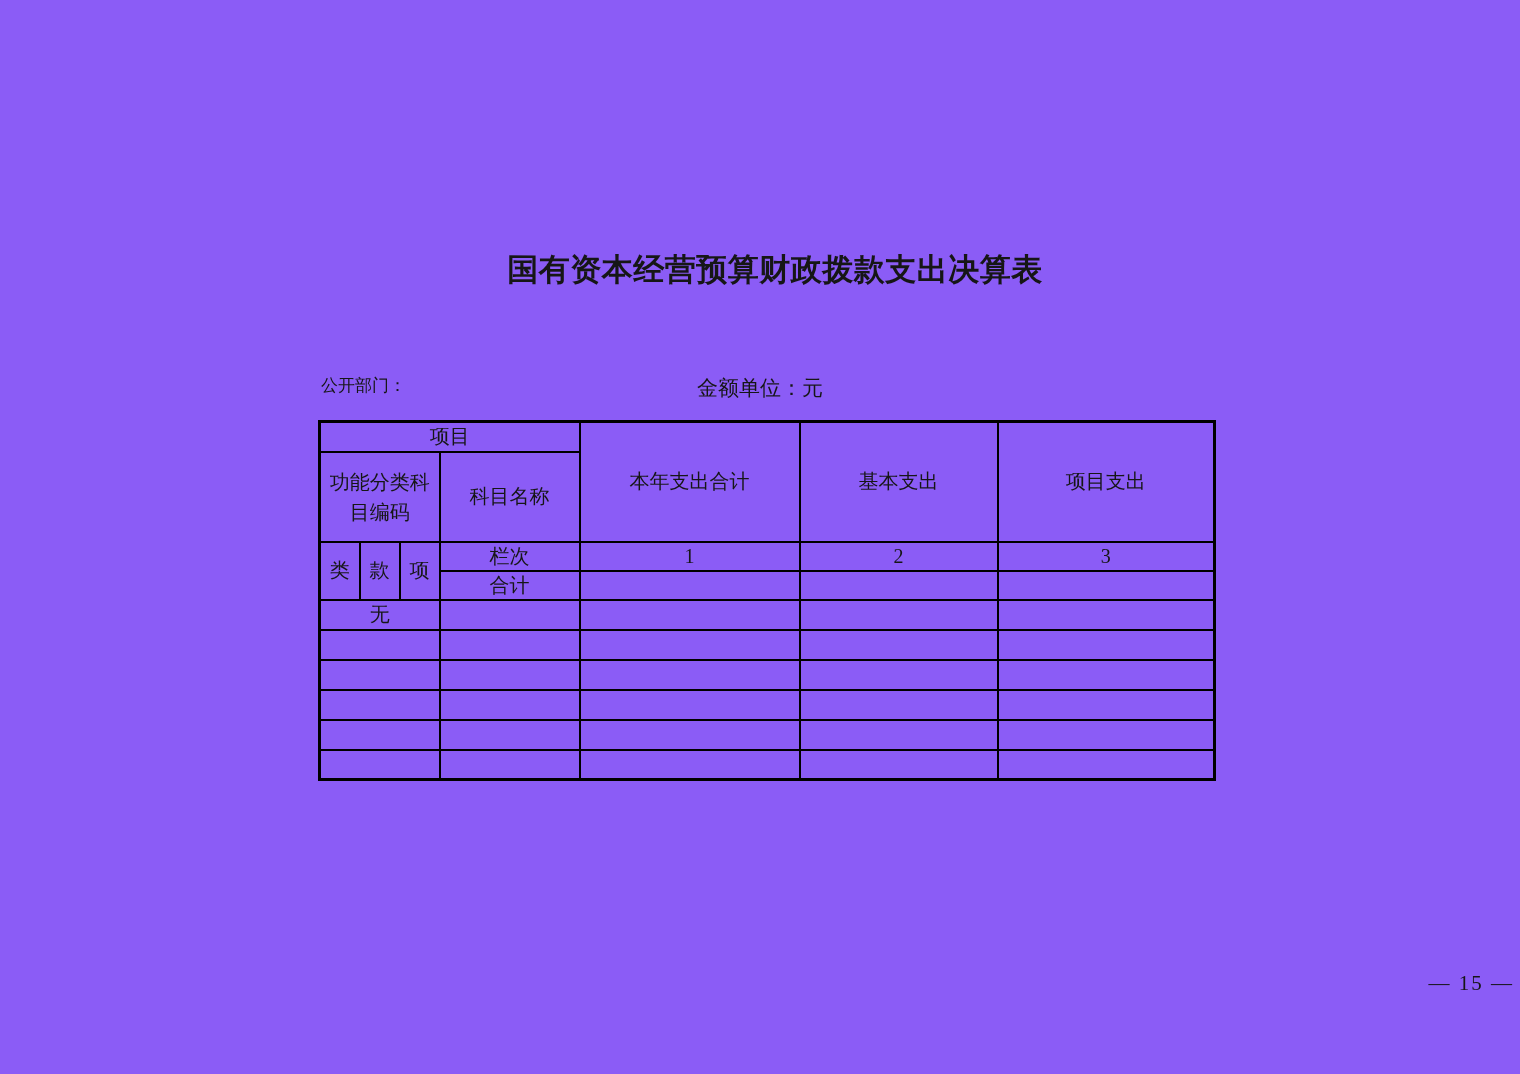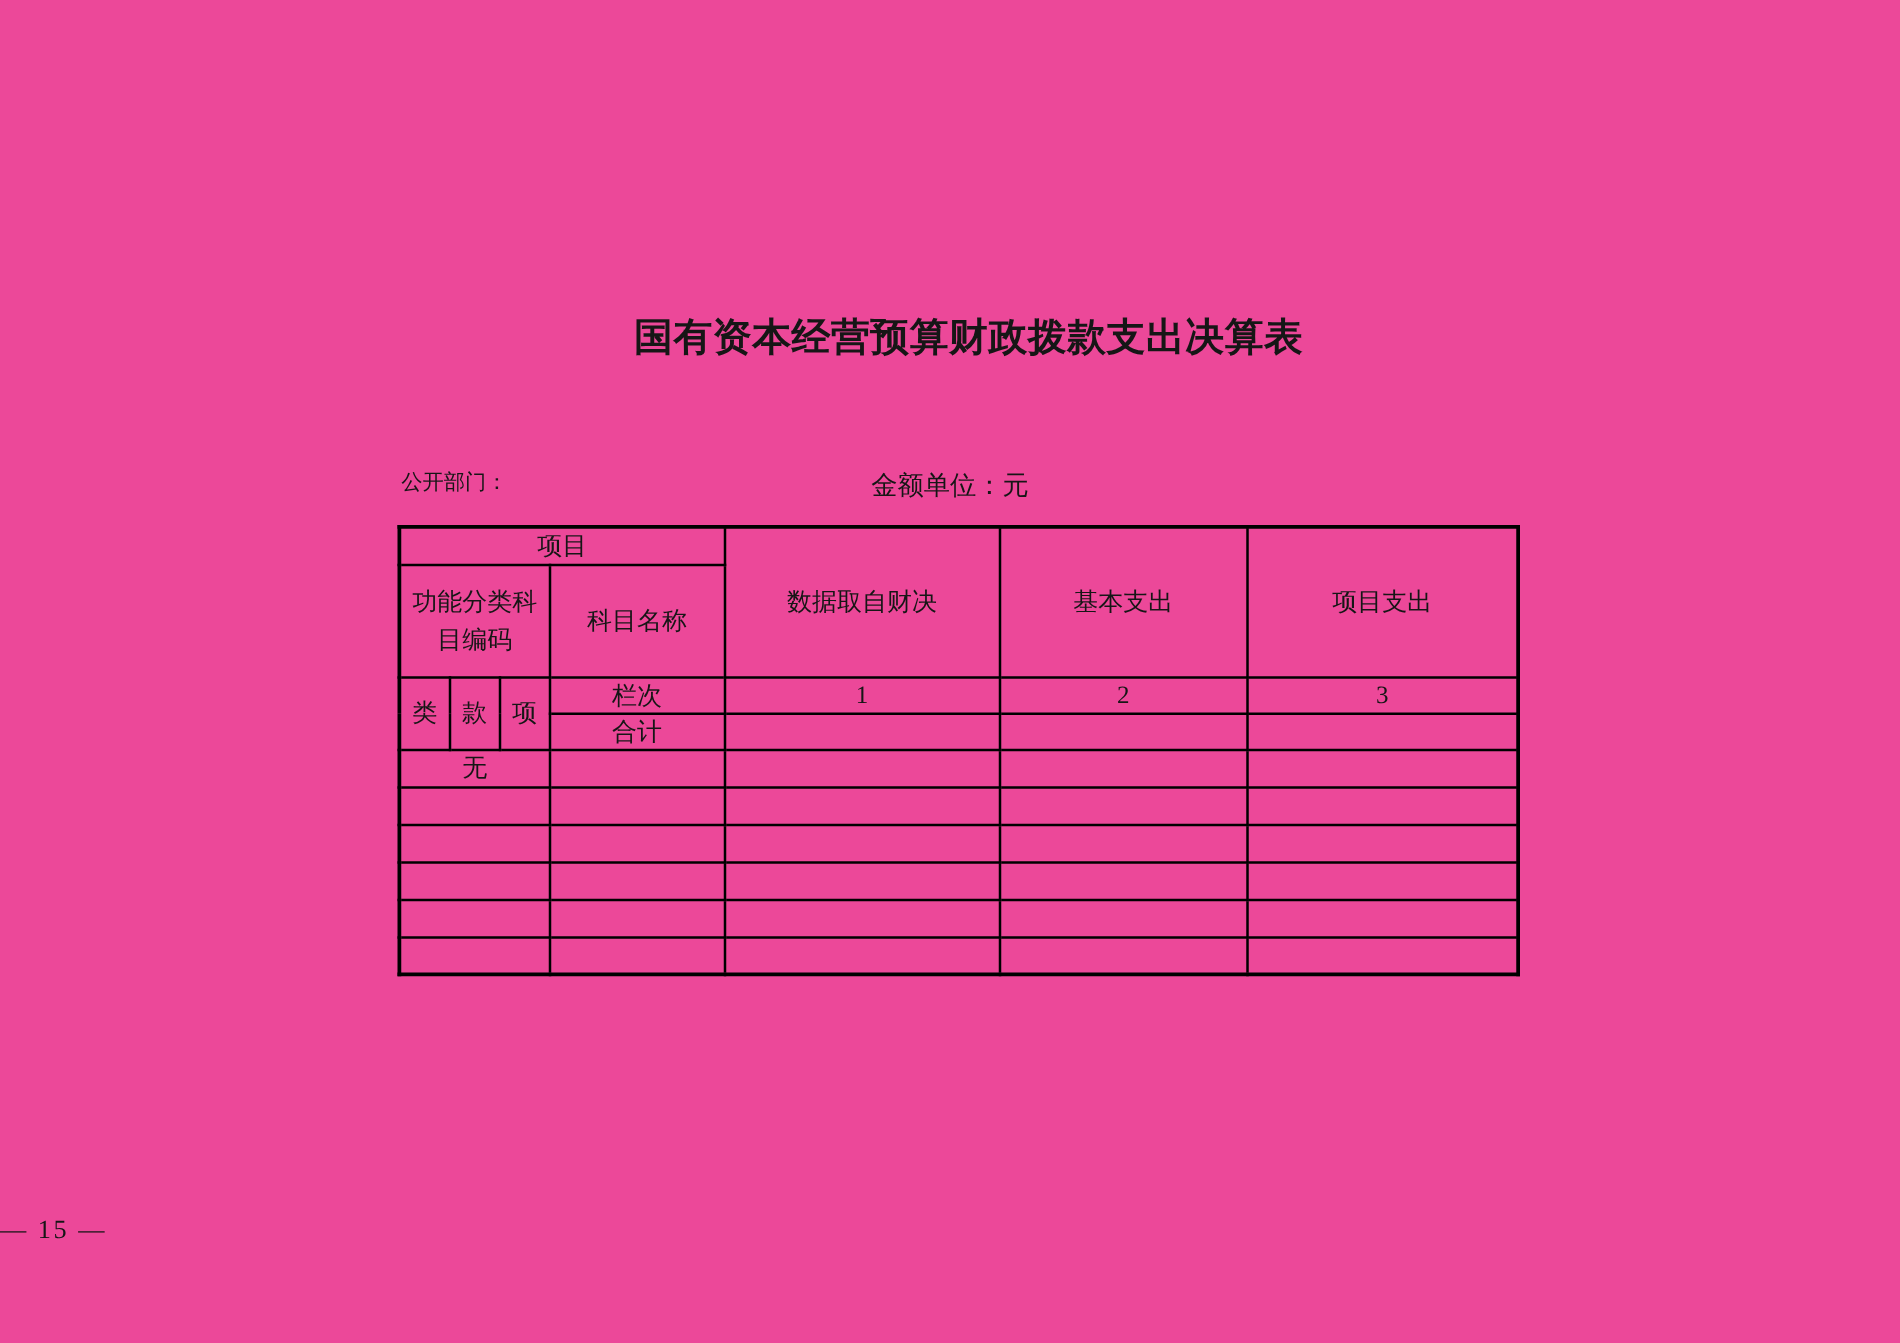"国有资本经营预算财政拨款支出决算表" .page { background: #ec4899 -> #8b5cf6 }
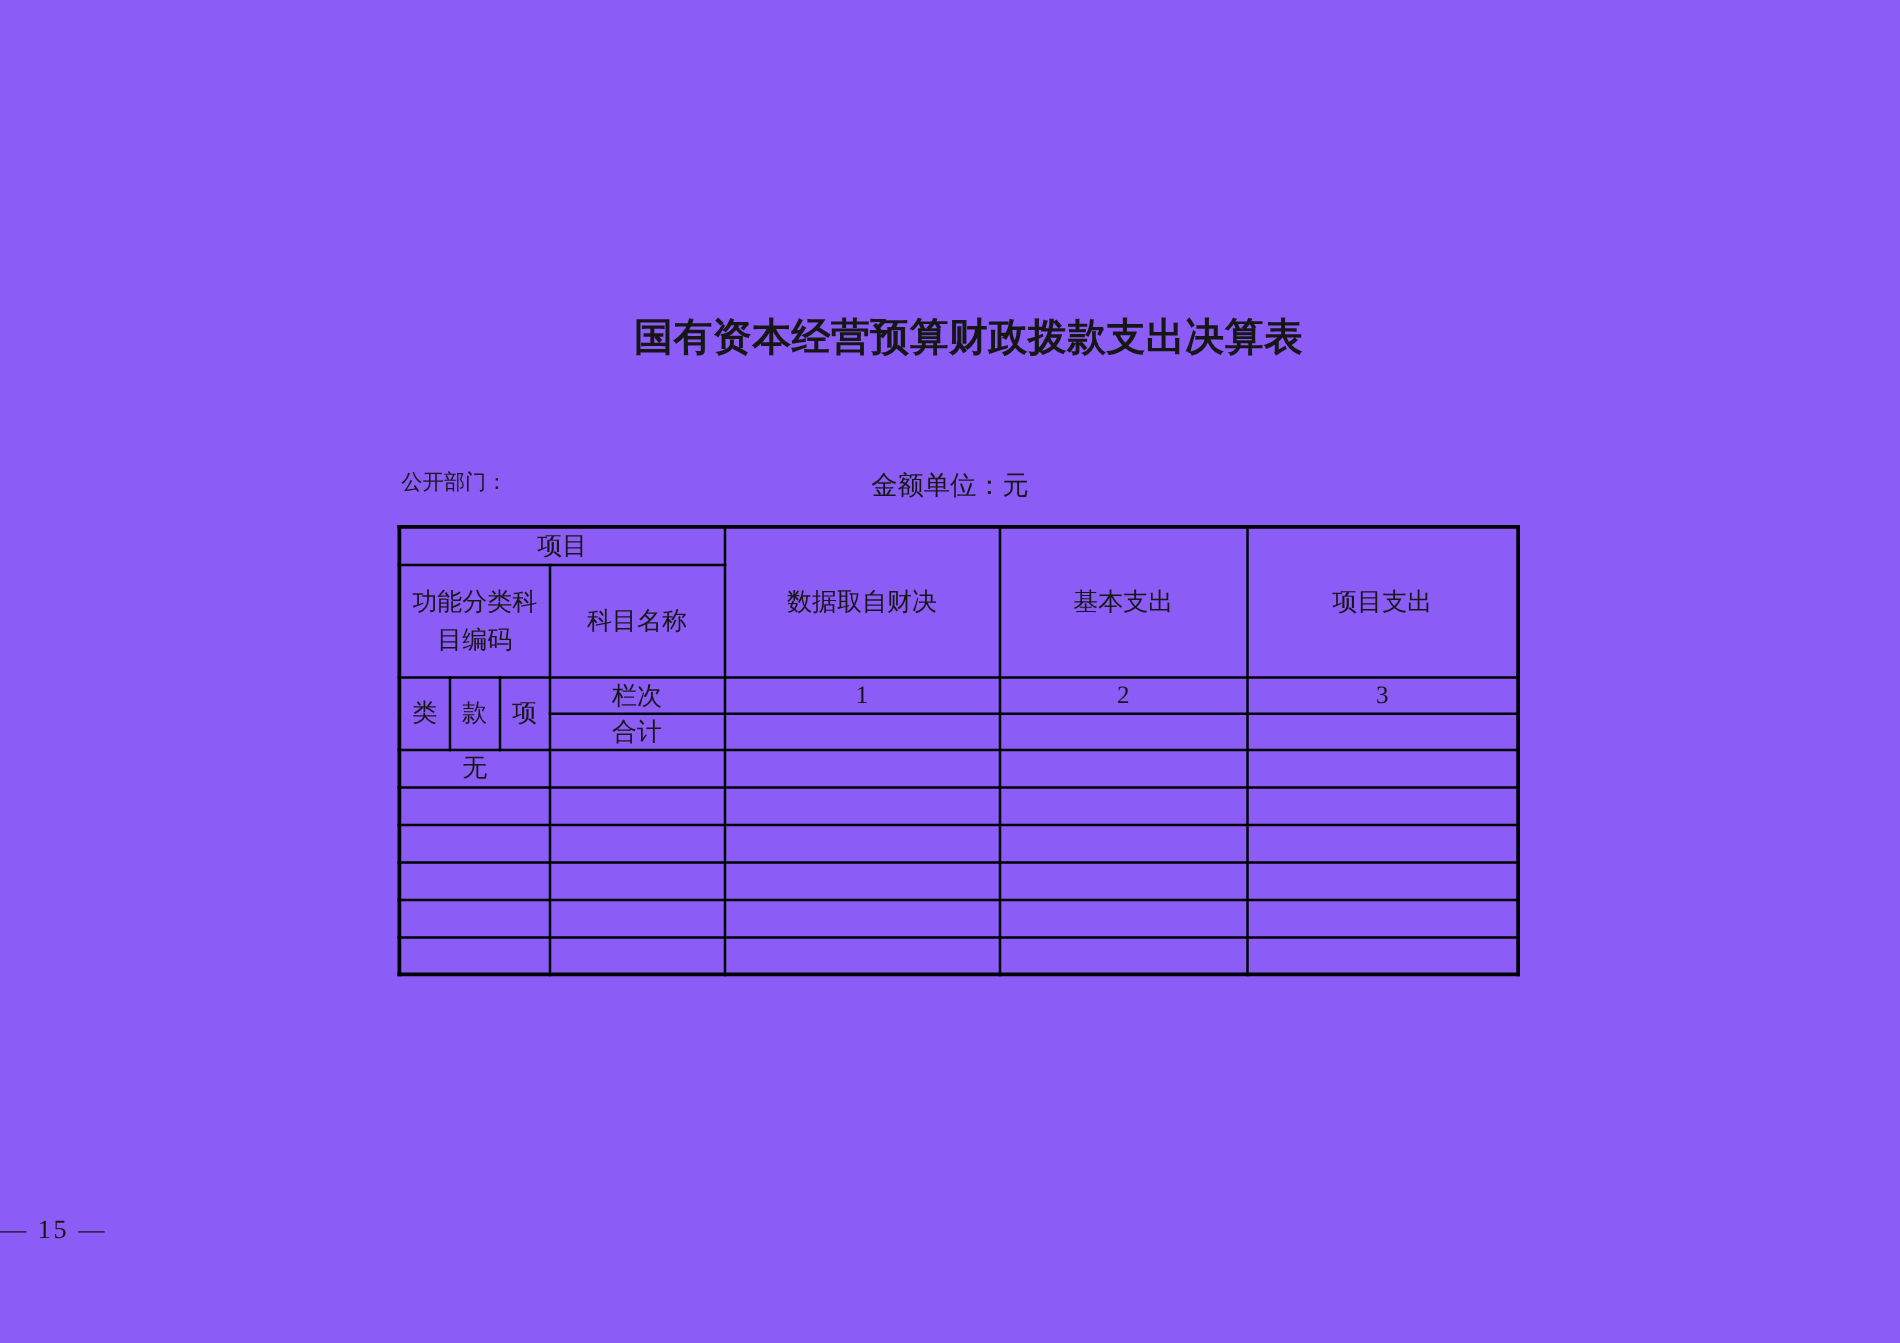"数据取自财决" td { text: 数据取自财决 -> 本年支出合计 }
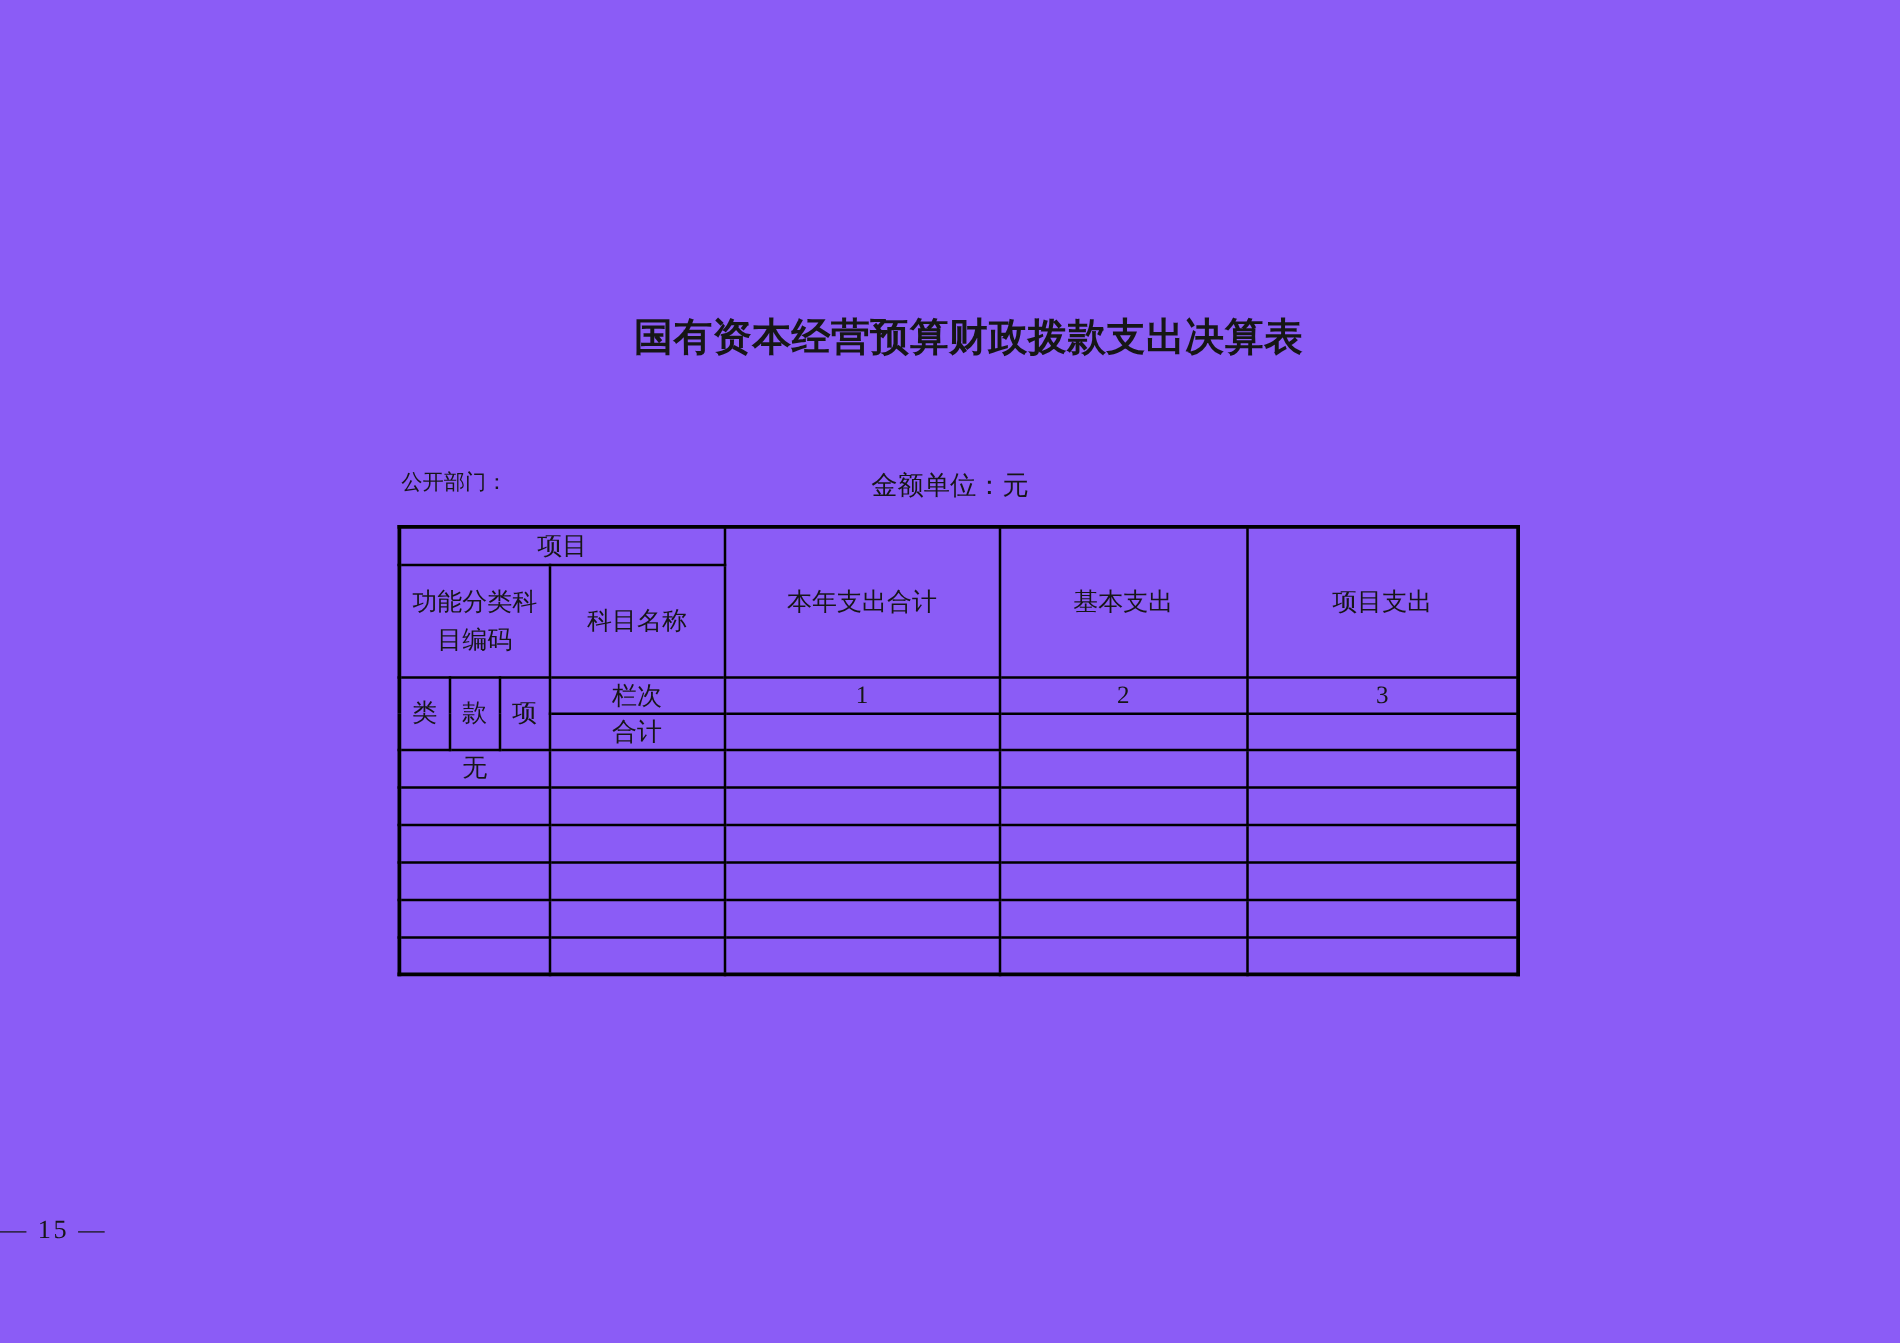"— 15 —" .page-number { text-align: left -> right }
